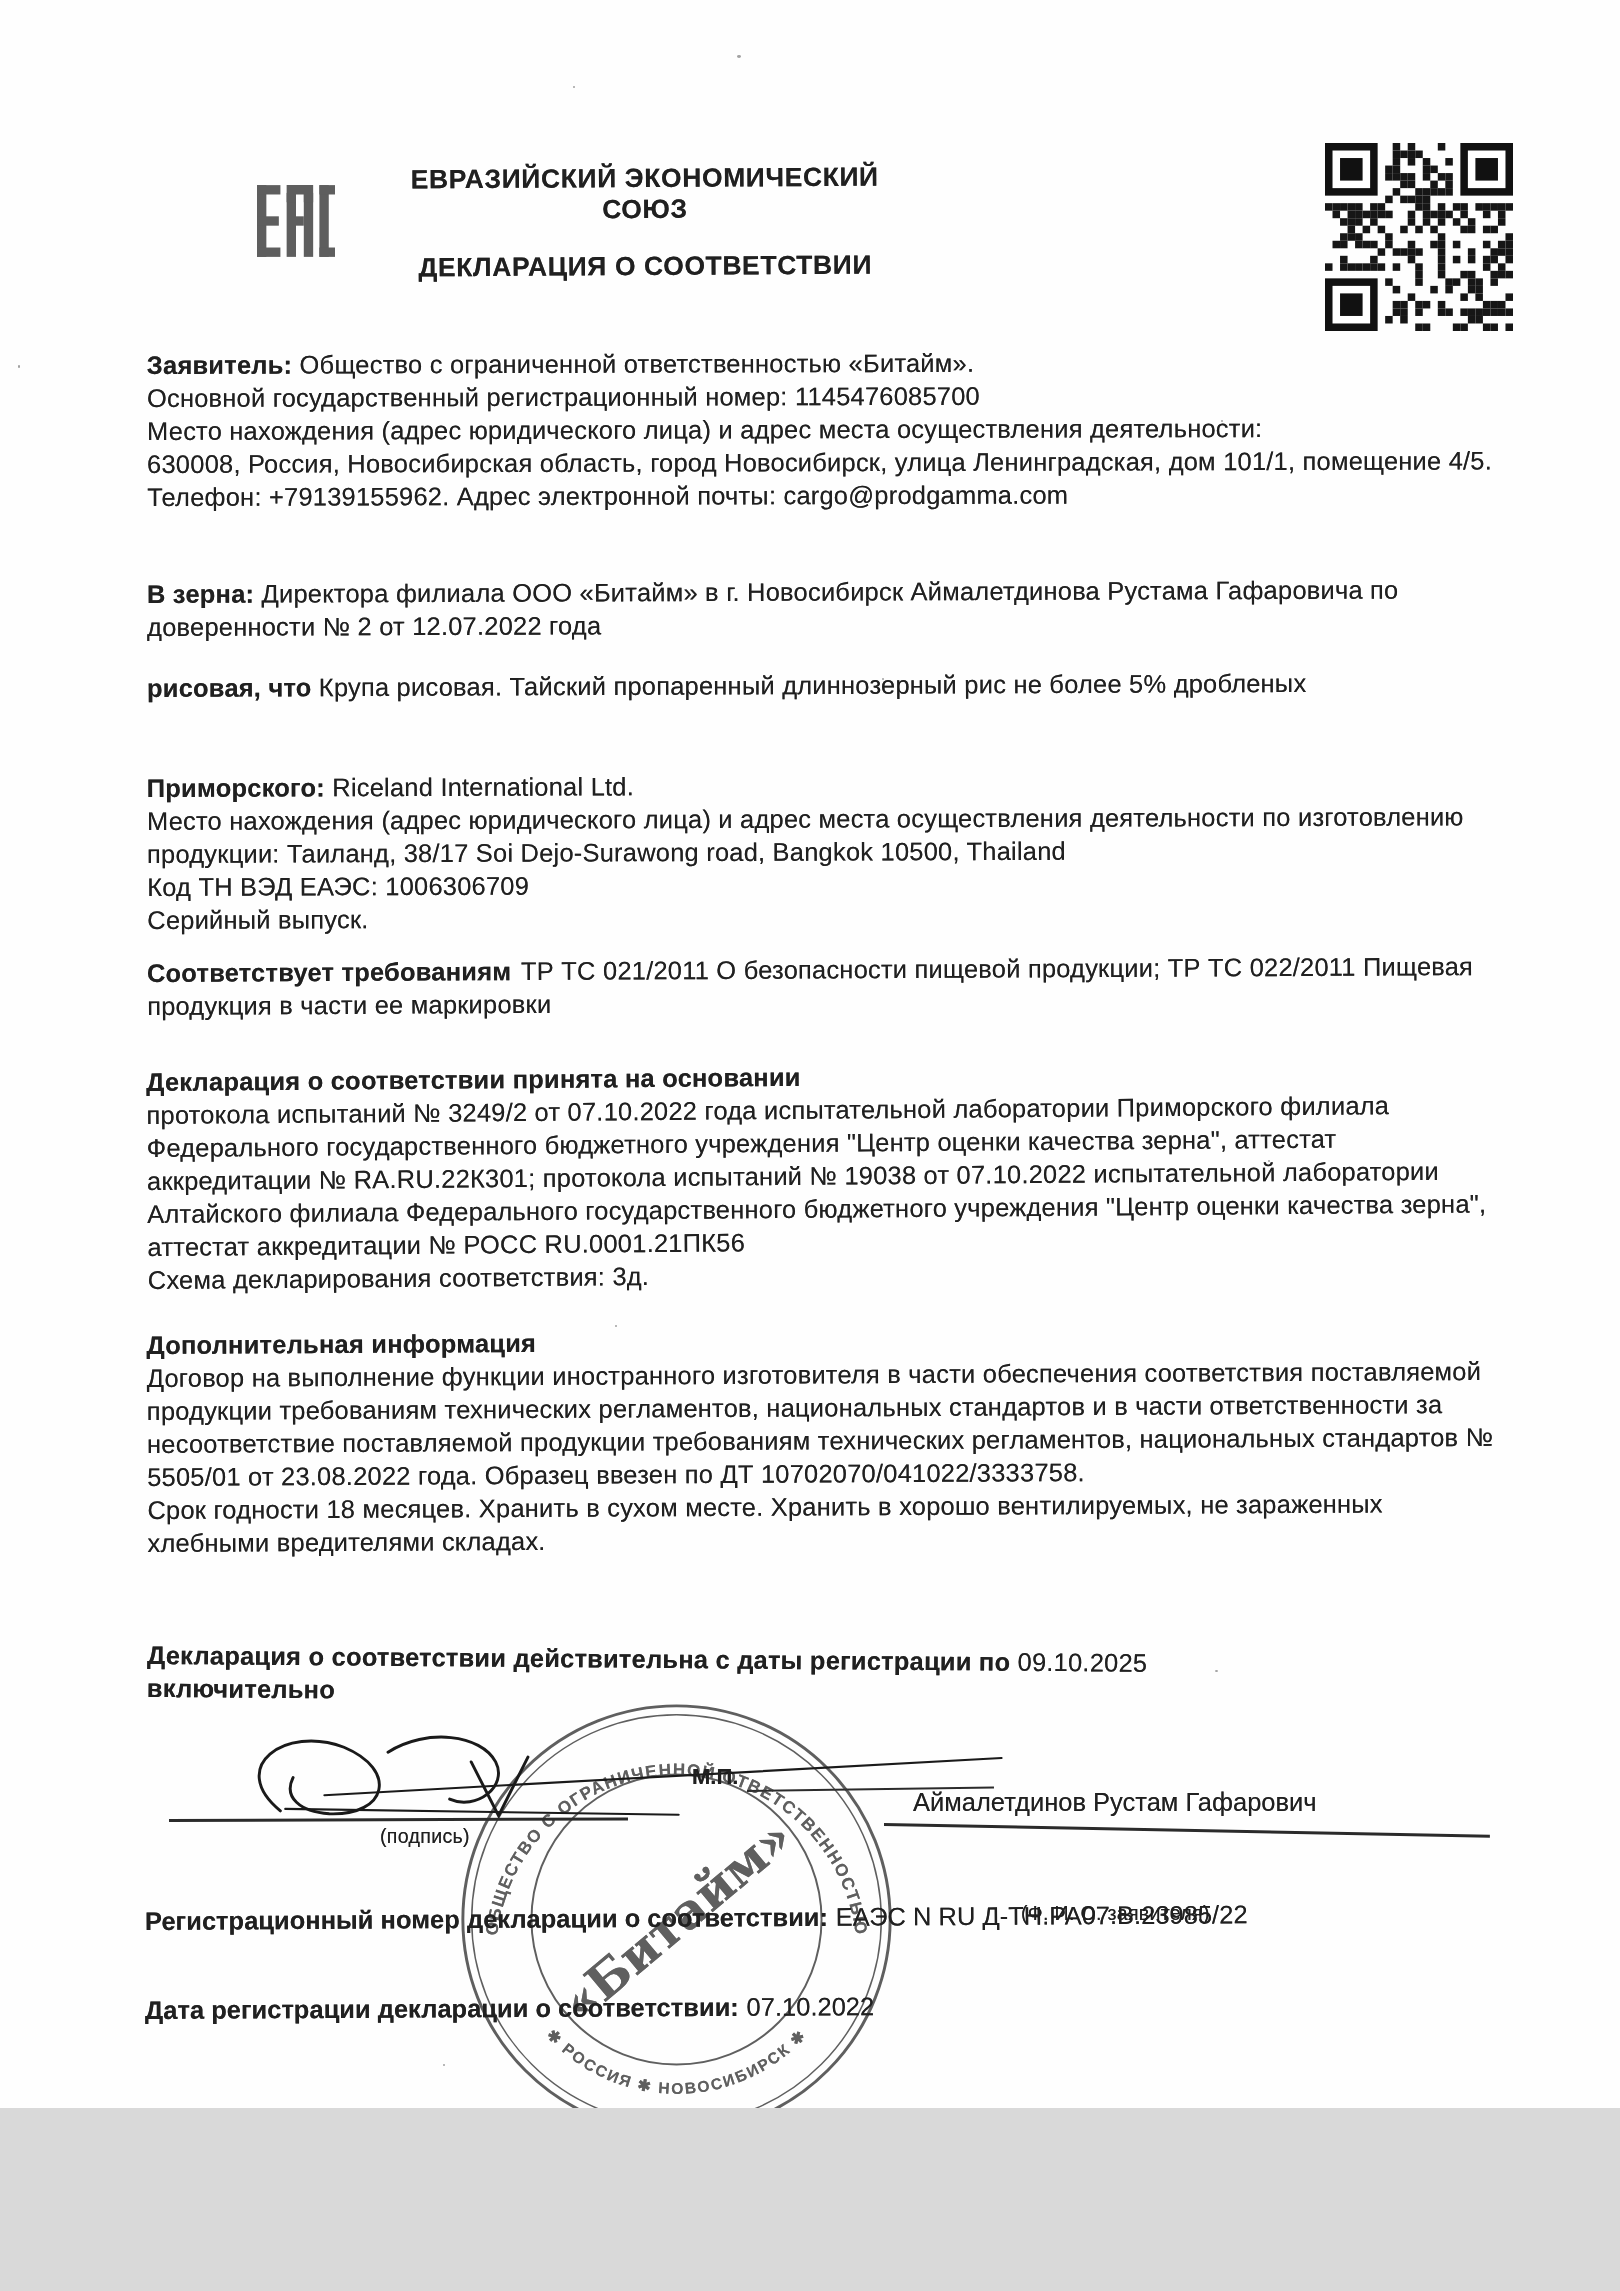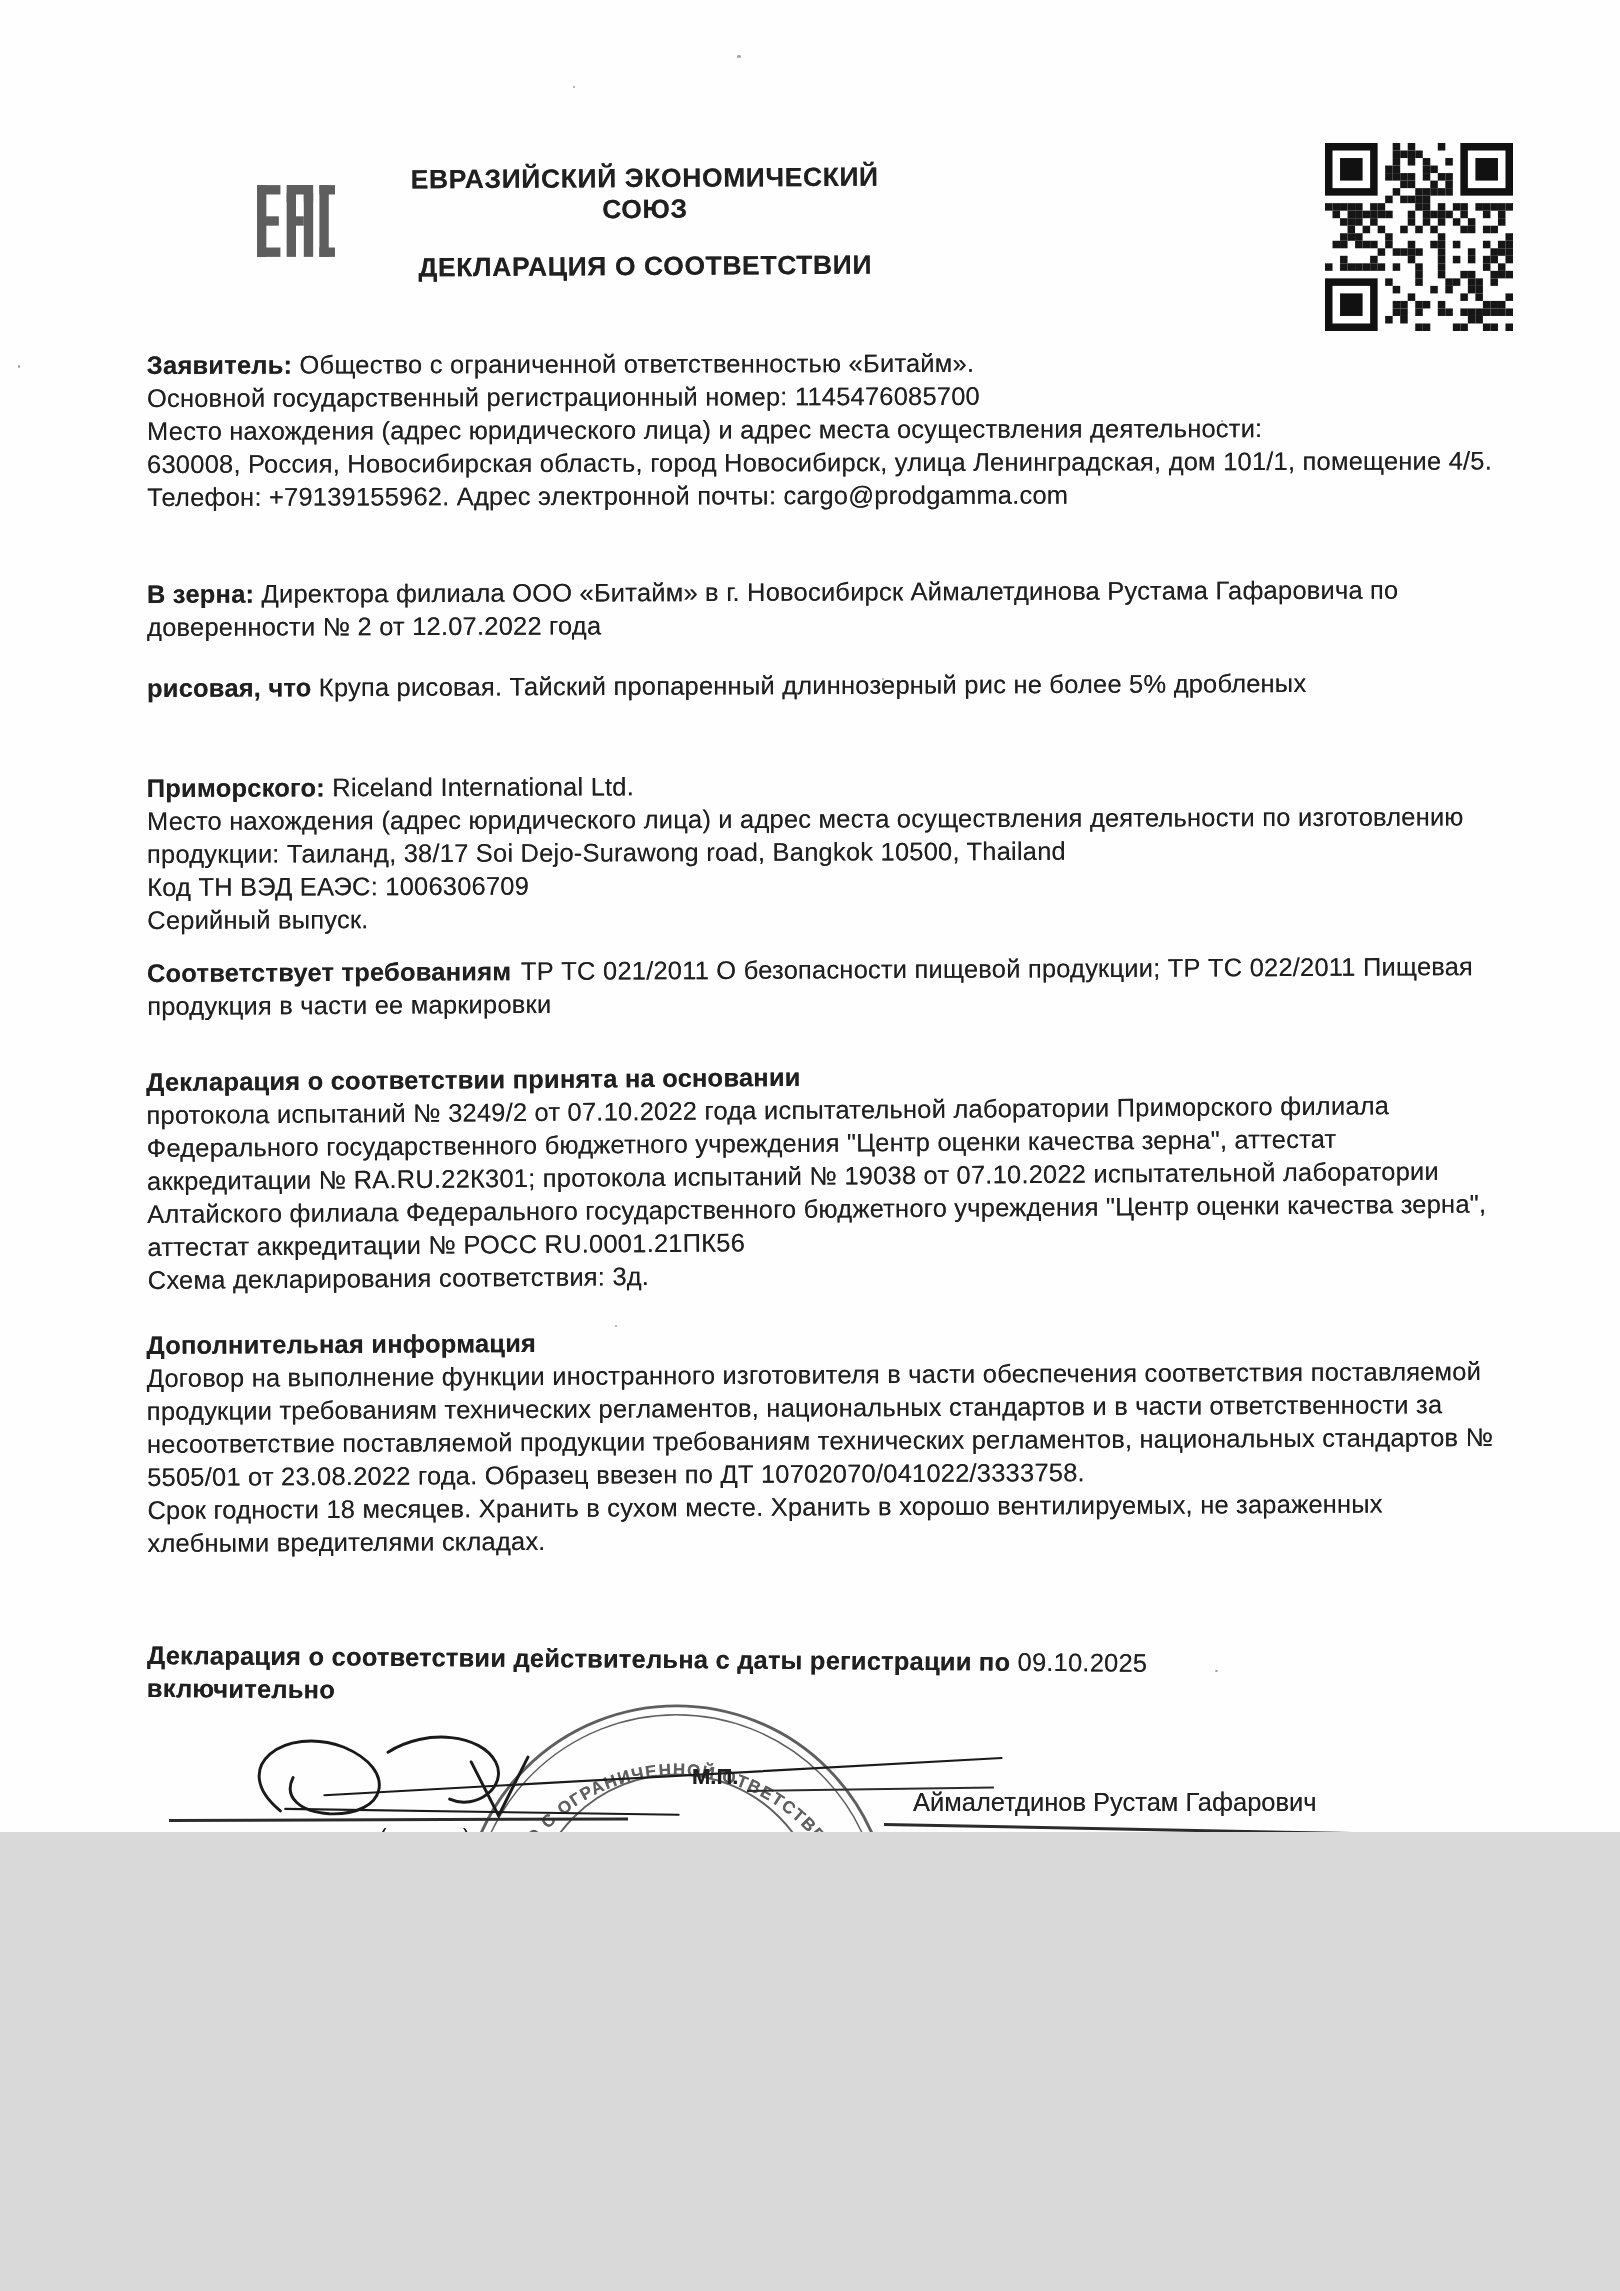"ЕВРАЗИЙСКИЙ ЭКОНОМИЧЕСКИЙ СОЮЗ" .page { height: 1832px -> 2108px }
